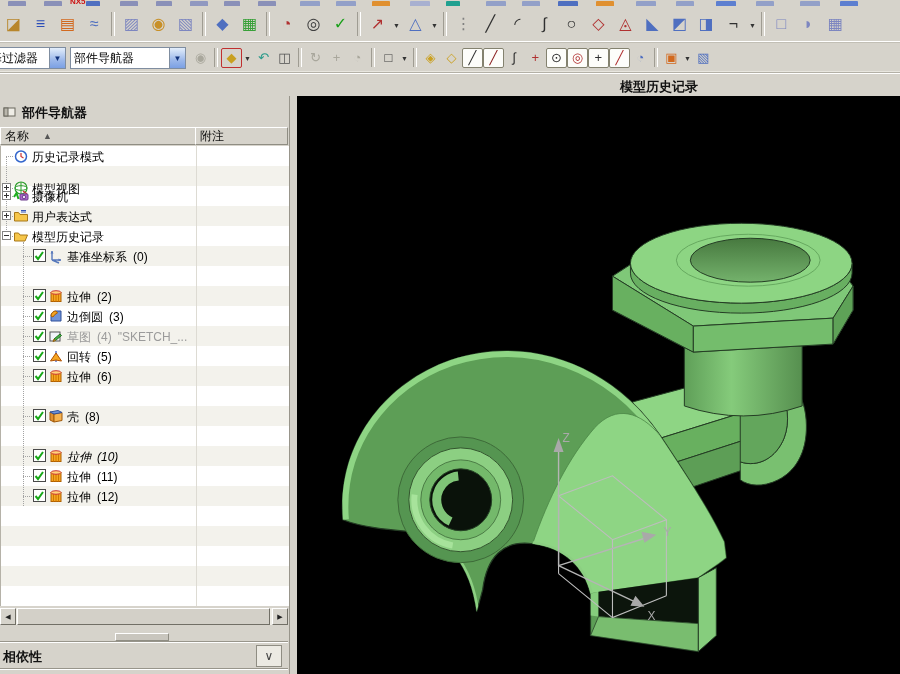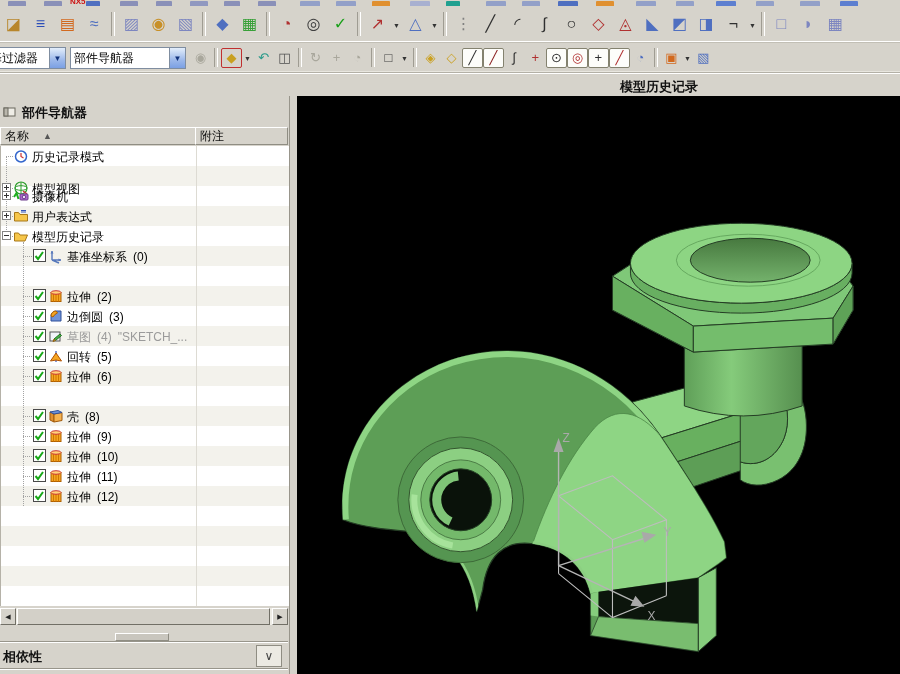"拉伸 (9)" div.trow { html: <div> <div></div> <span><svg> <rect></rect> <path></path> </svg></span> <span><svg> <rect></rect> <path></path> <ellipse></ellipse> </svg></span> <span><span>拉伸</span><span>(9)</span></span> </div> -> none }
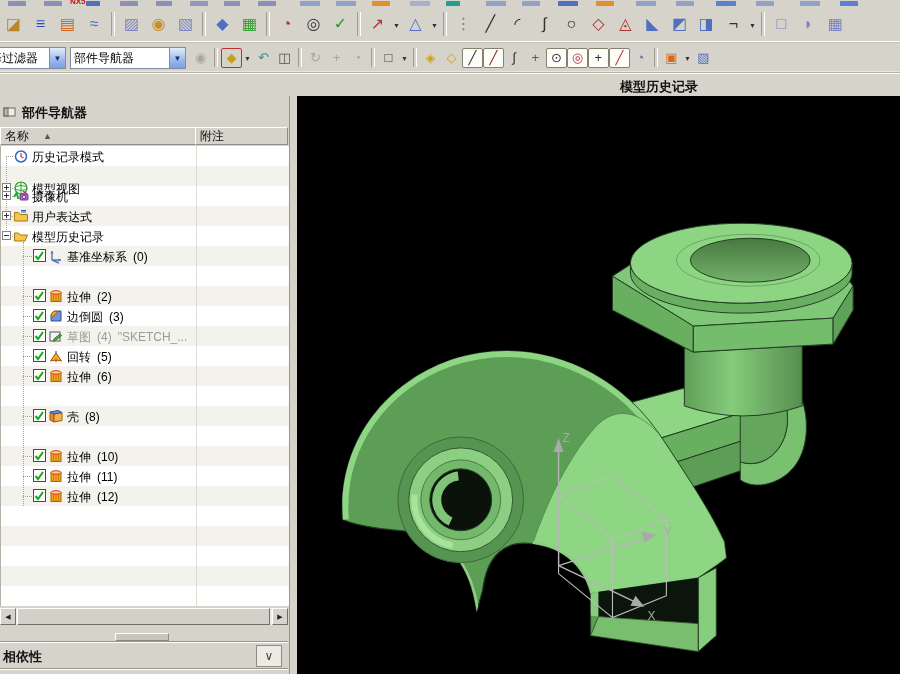"拉伸 (10)" div.trow { font-style: none -> italic }
